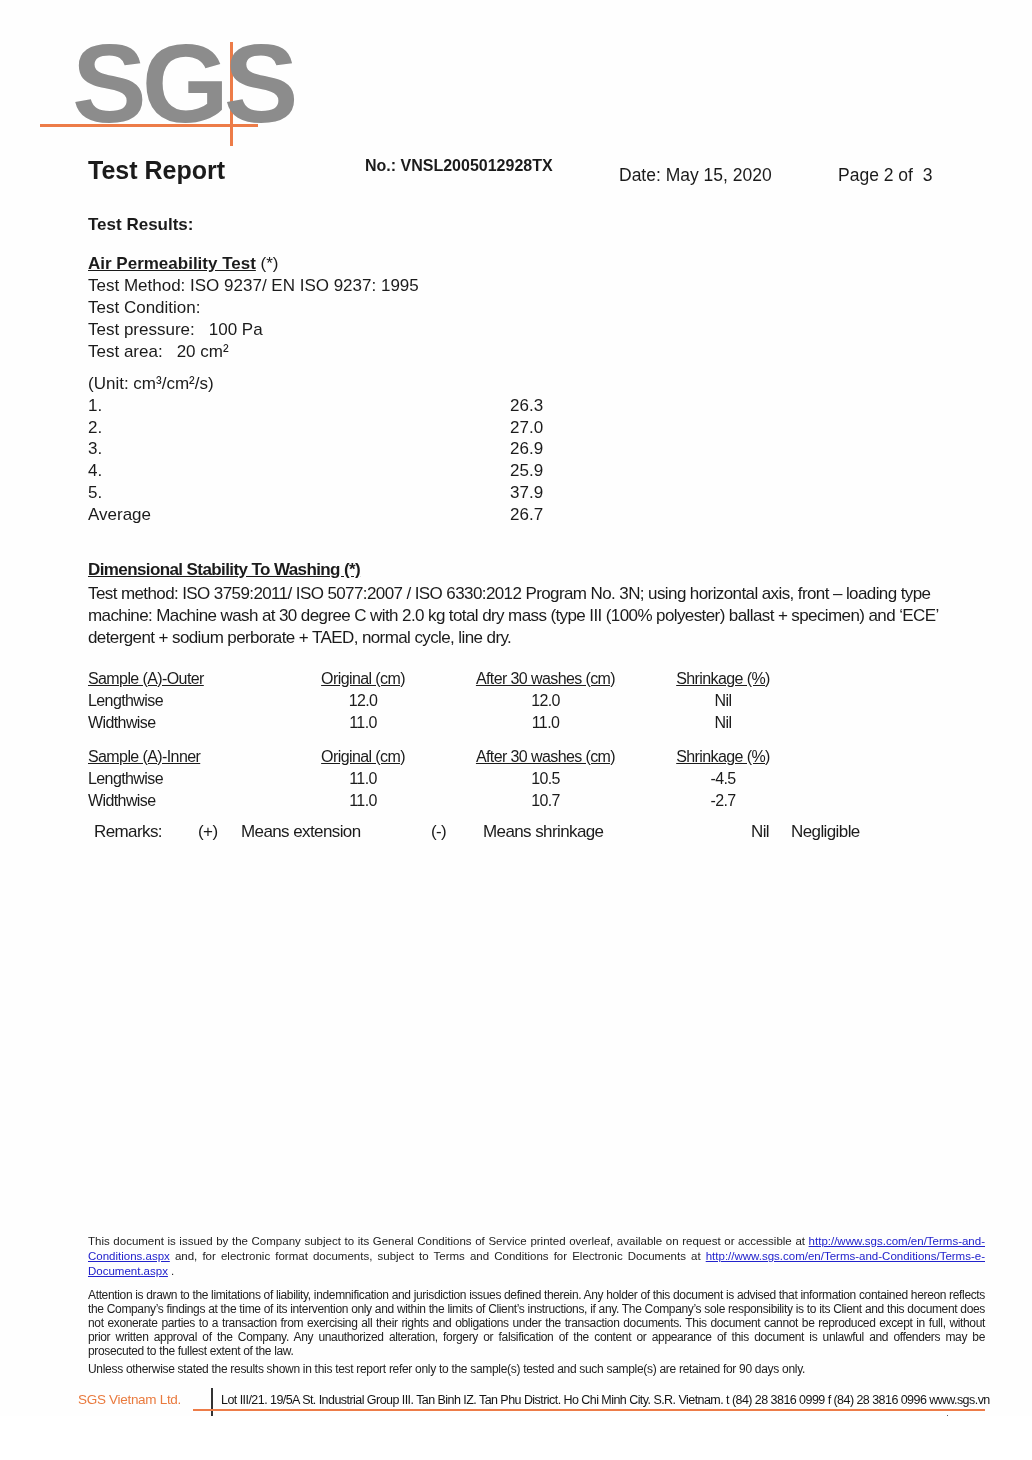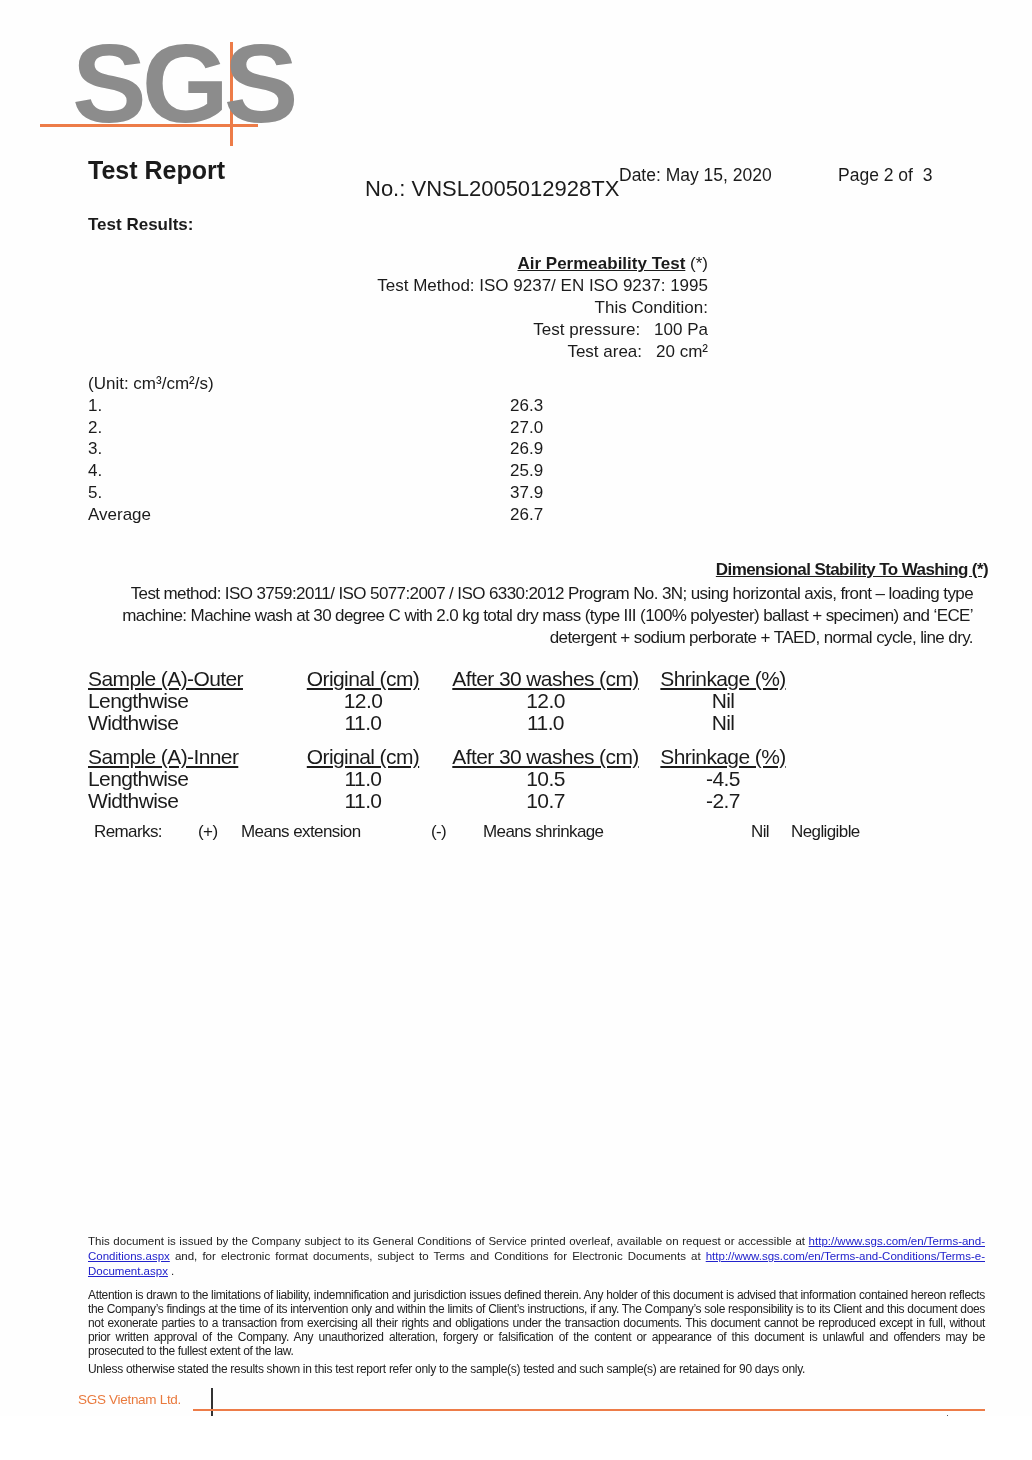"No.: VNSL2005012928TX" .hdr-no { font-size: 22px -> 16px; font-weight: none -> bold; top: 176px -> 157px }
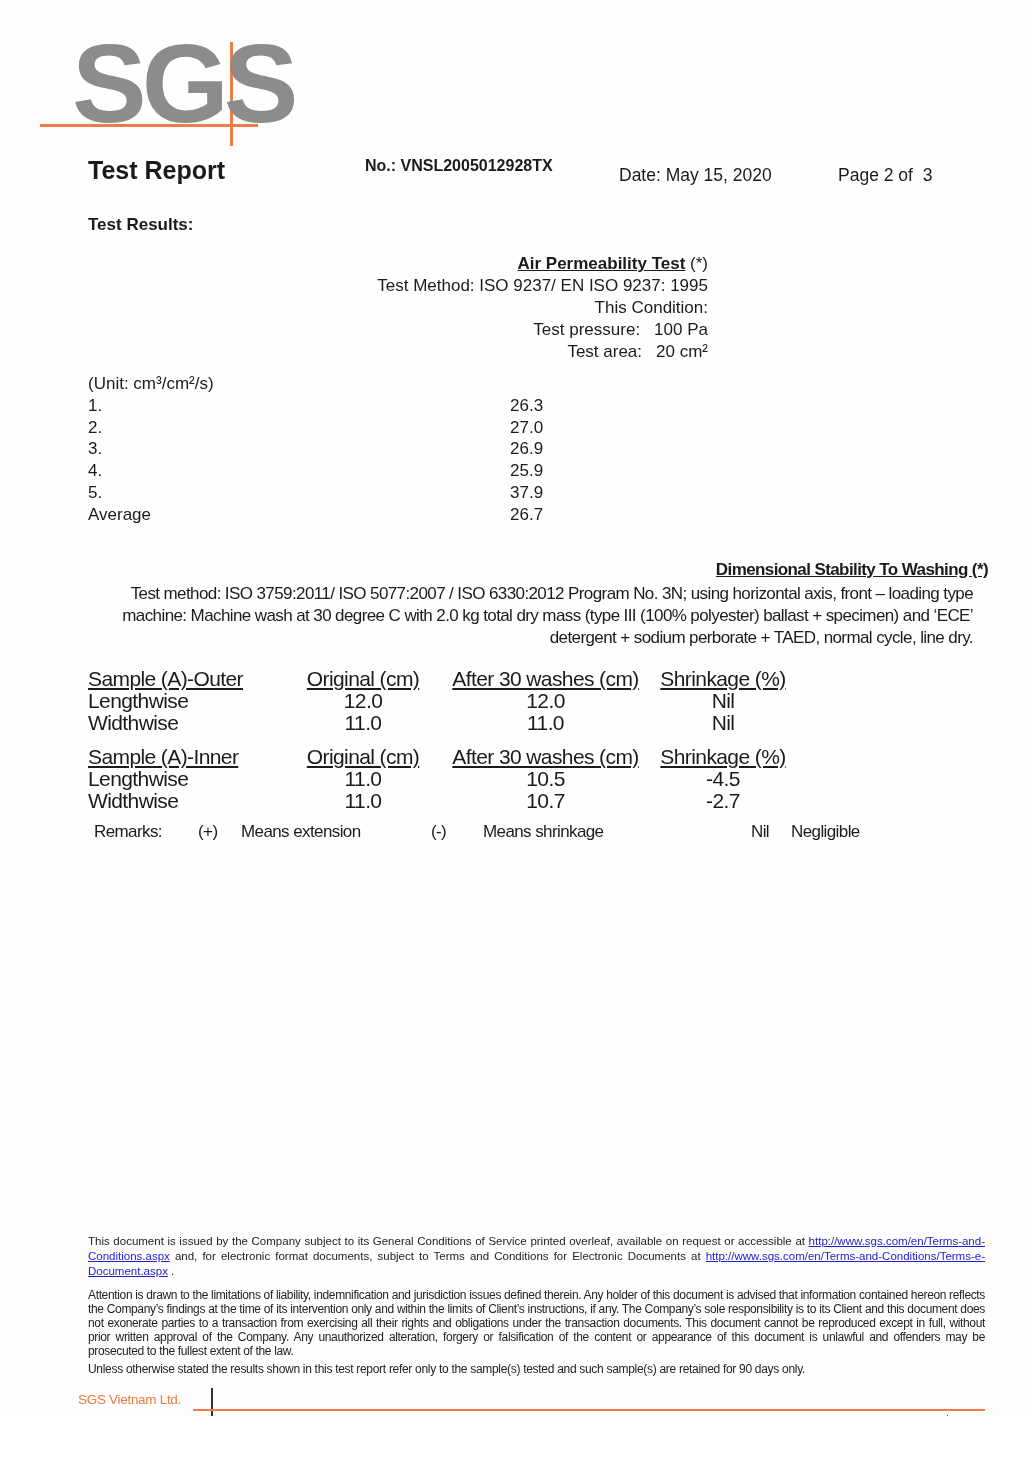"Test Results:" .t17 { text-align: right -> none }
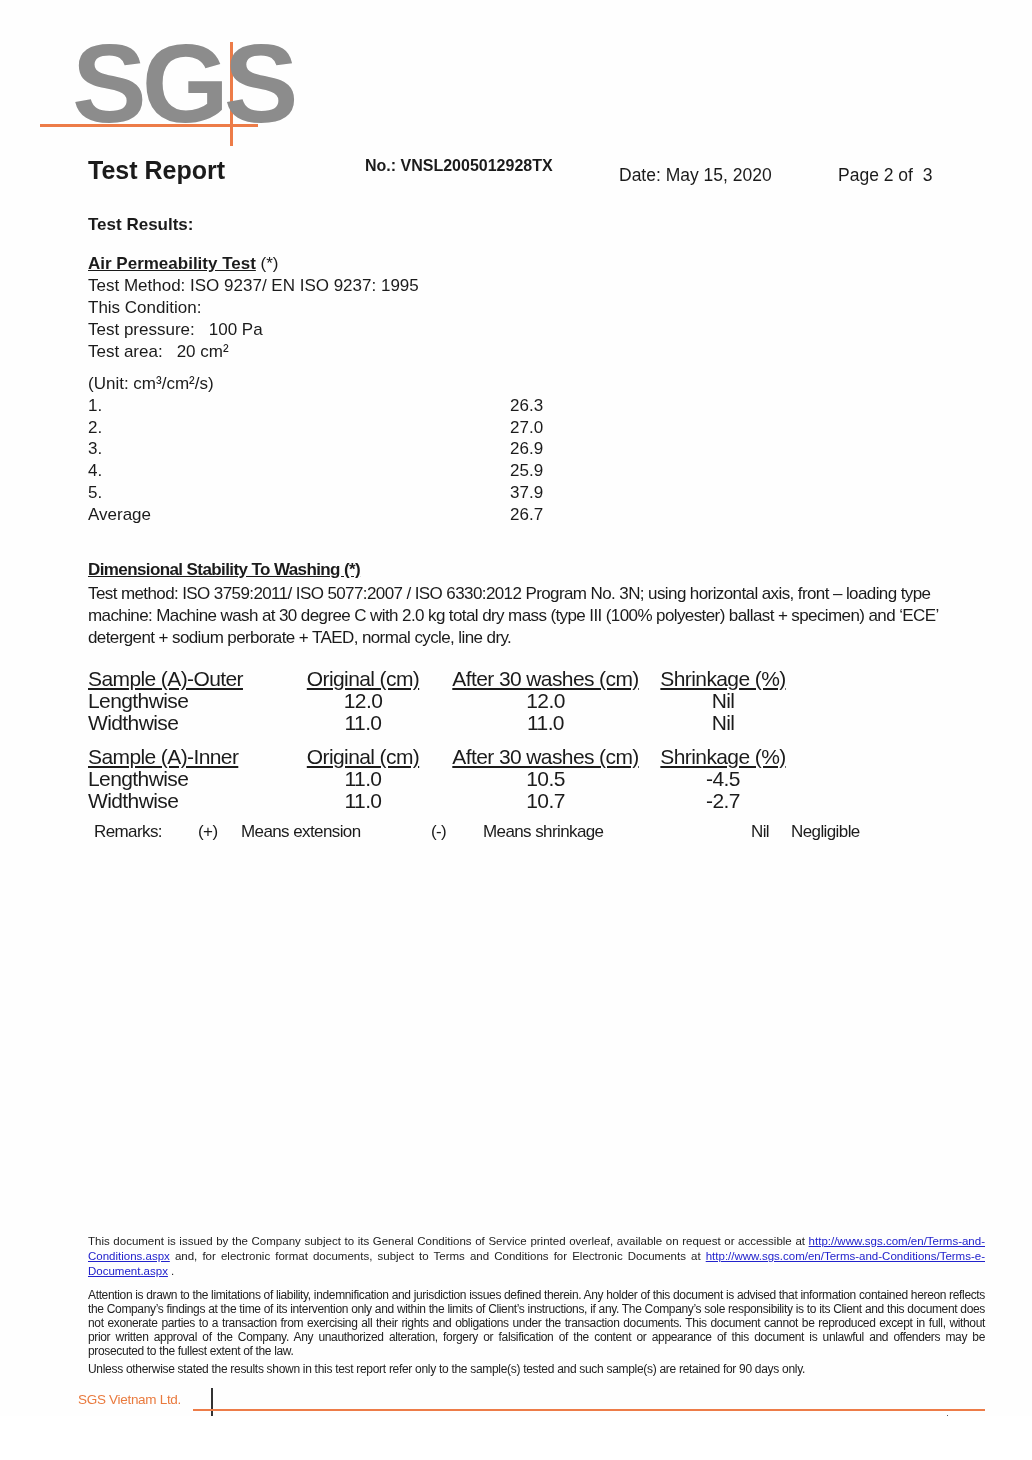"This Condition:" div { text: This -> Test }
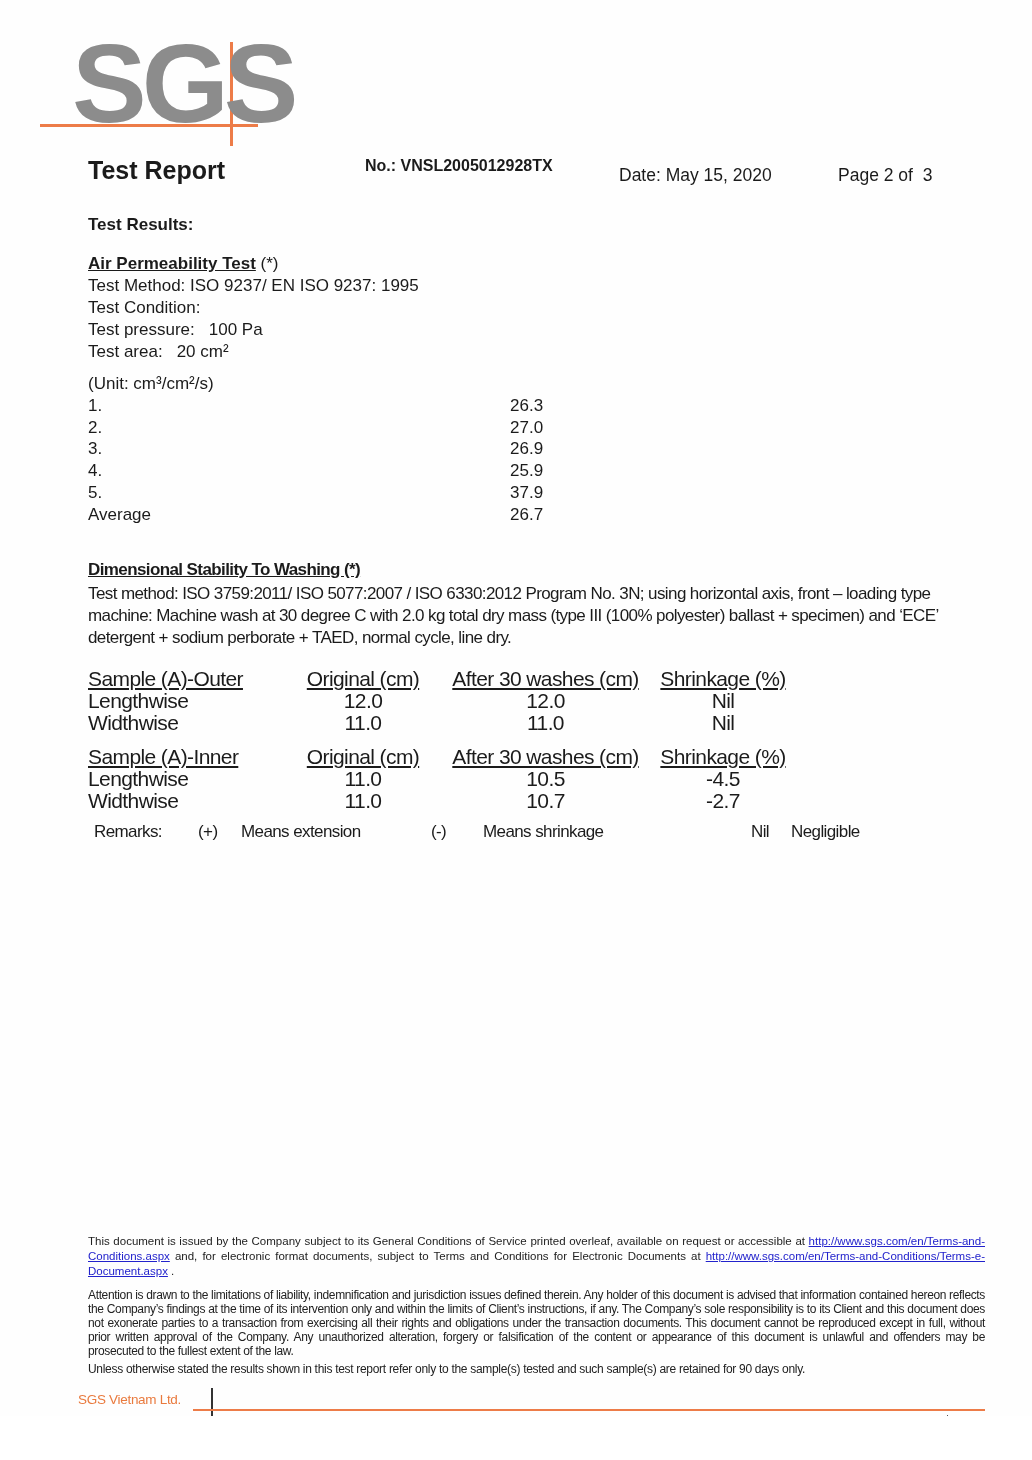"Sample (A)-Outer" .wtable { font-size: 21px -> 16px }
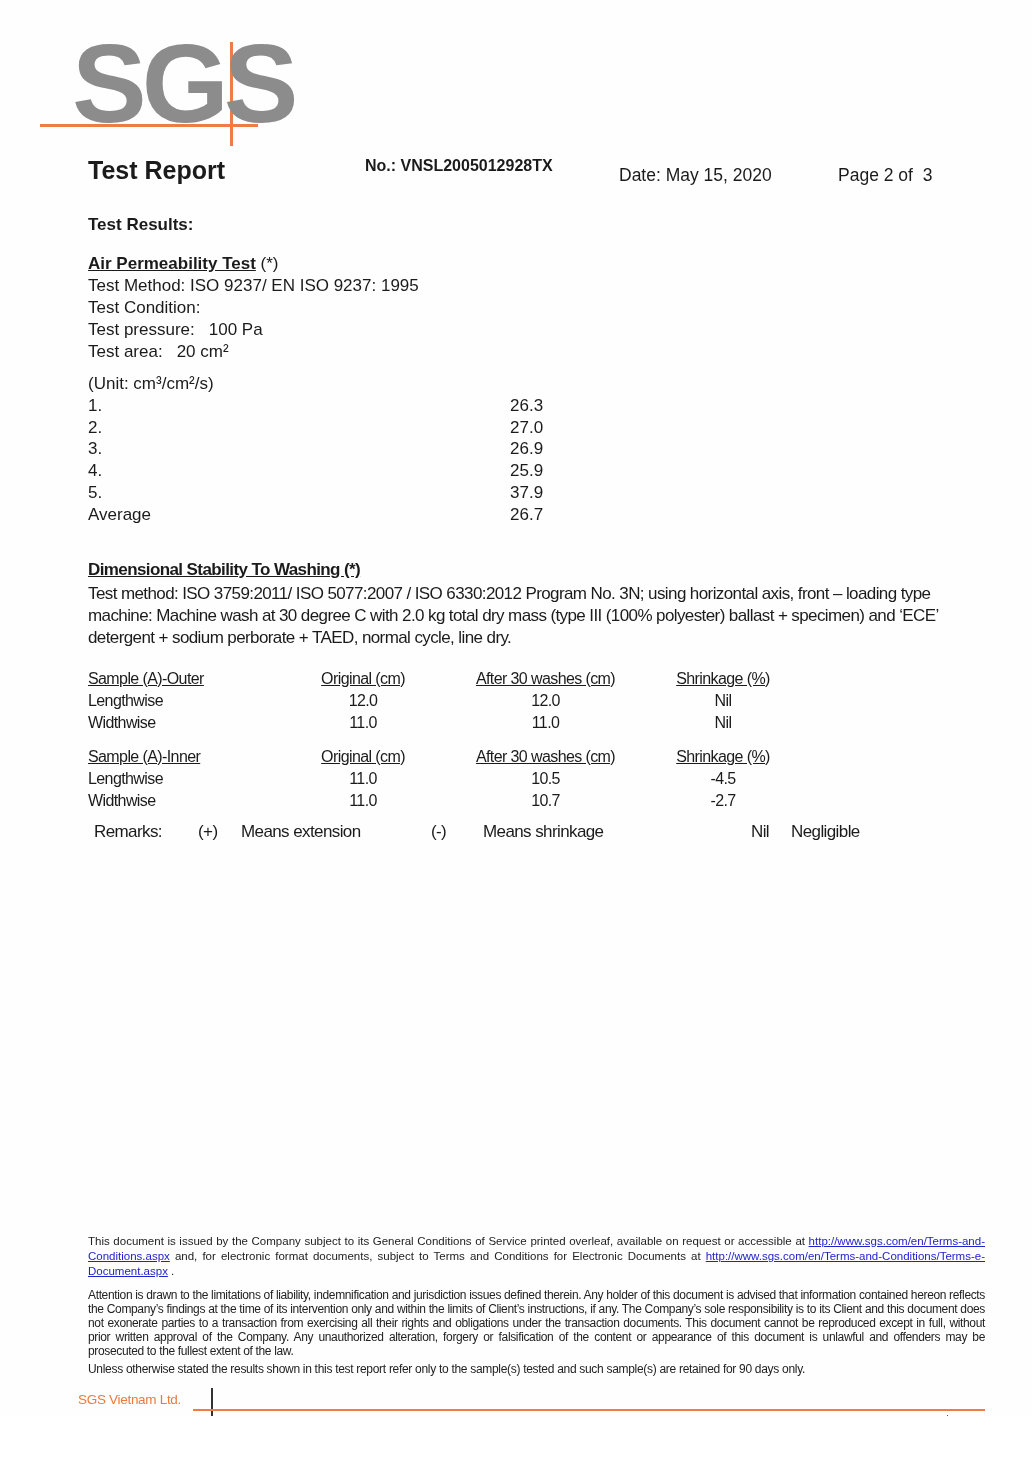"Lot III/21. 19/5A St. Industrial" div.abs { html: none -> <div>Lot III/21. 19/5A St. Industrial Group III. Tan Binh IZ. Tan Phu District. Ho Chi Minh City. S.R. Vietnam. t (84) 28 3816 0999 f (84) 28 3816 0996 www.sgs.vn</div> }
